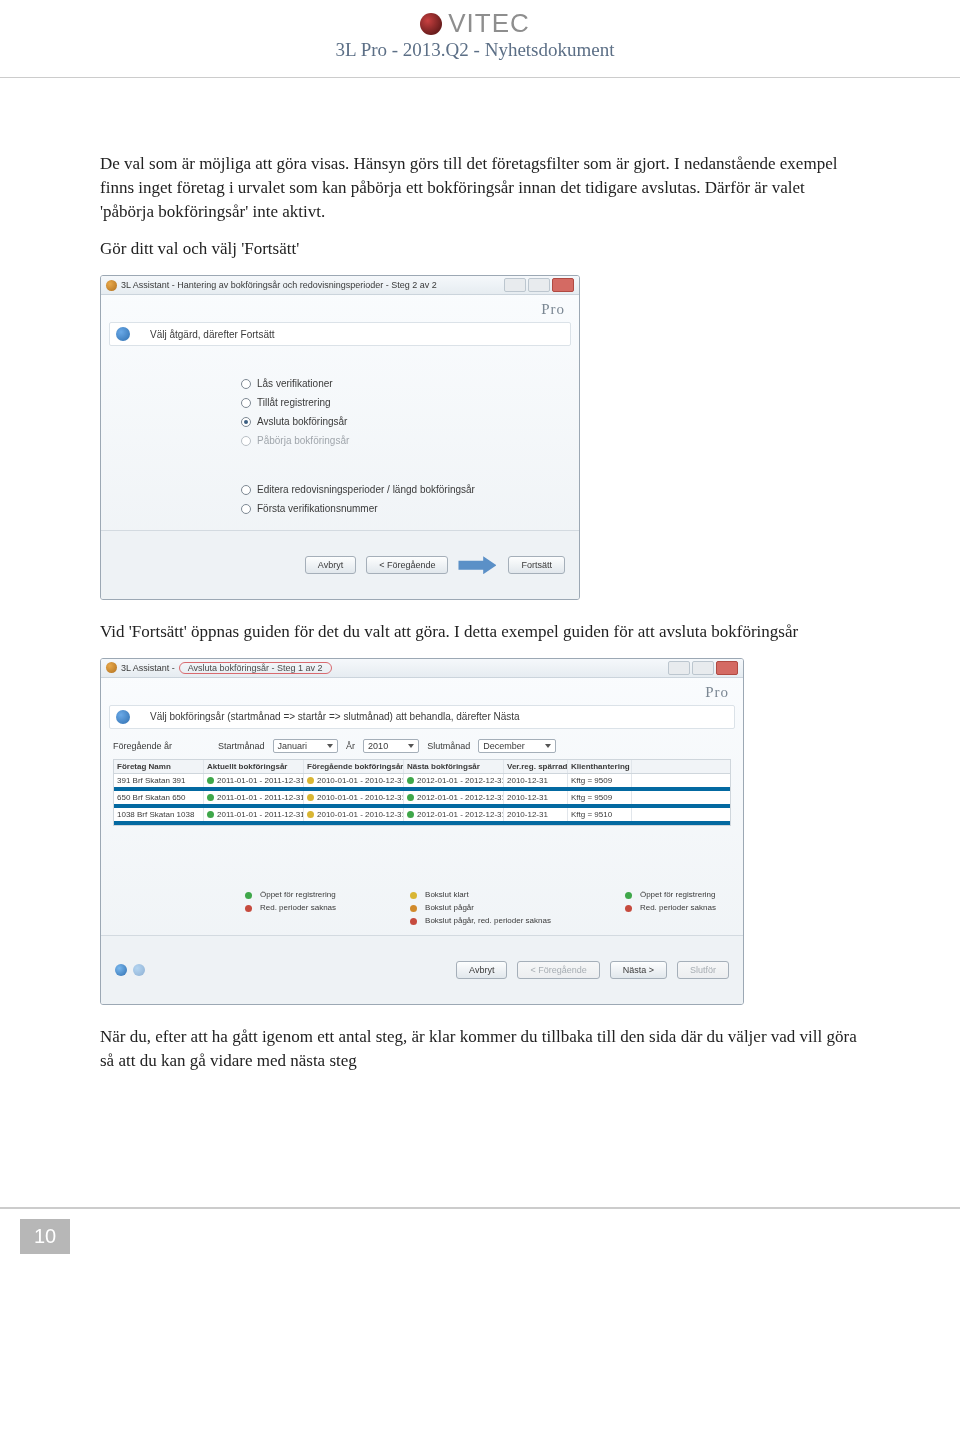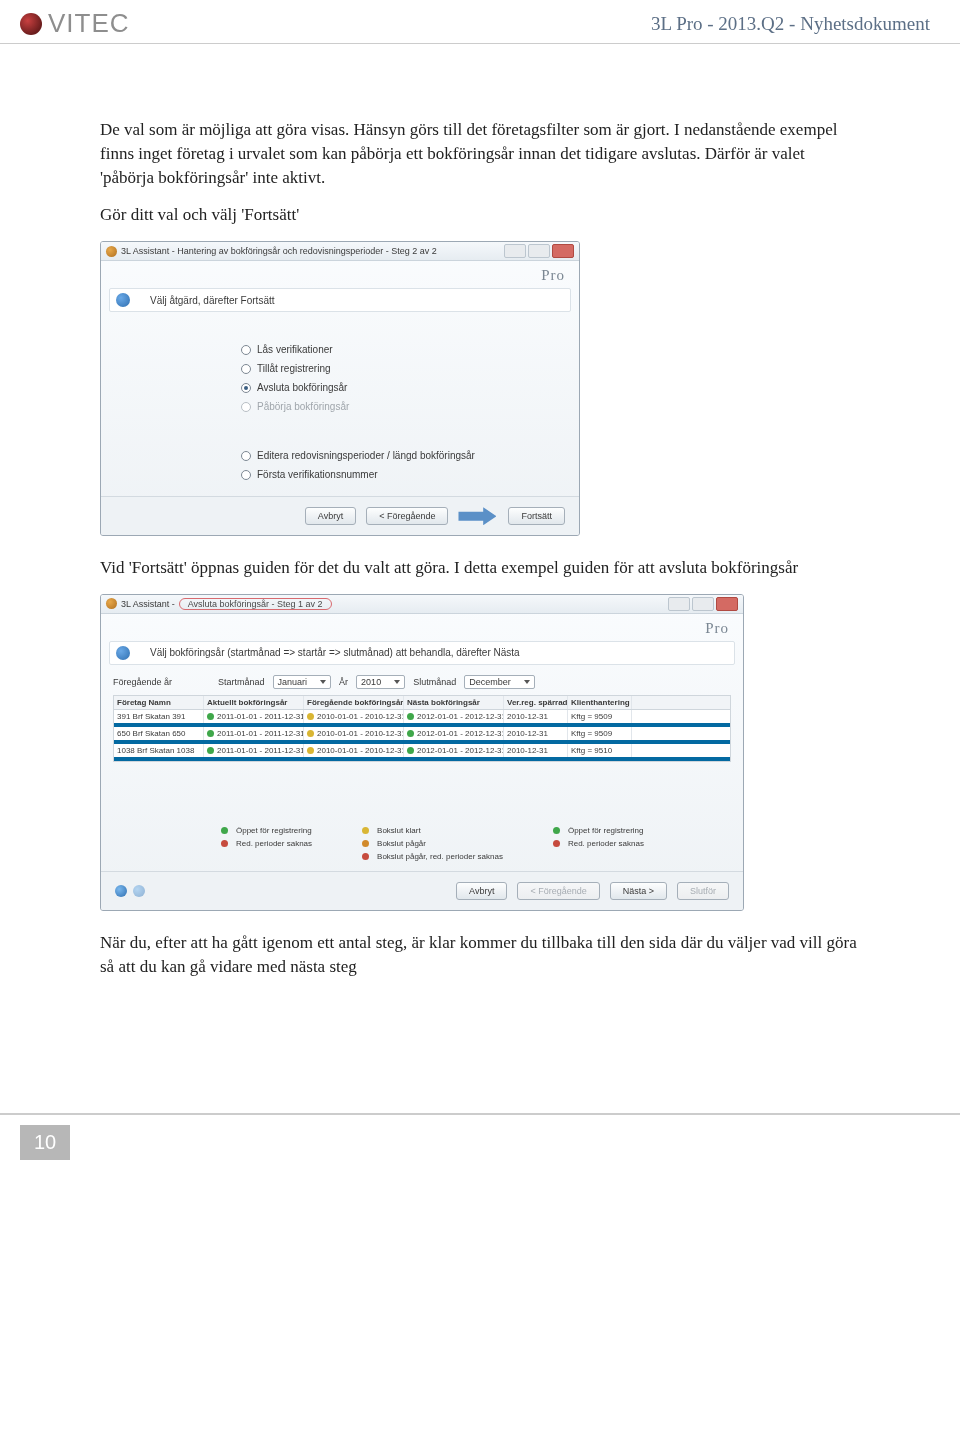"VITEC" .page-header { flex-direction: none -> column; padding: 8px 30px 4px 20px -> 8px 30px 16px 20px }
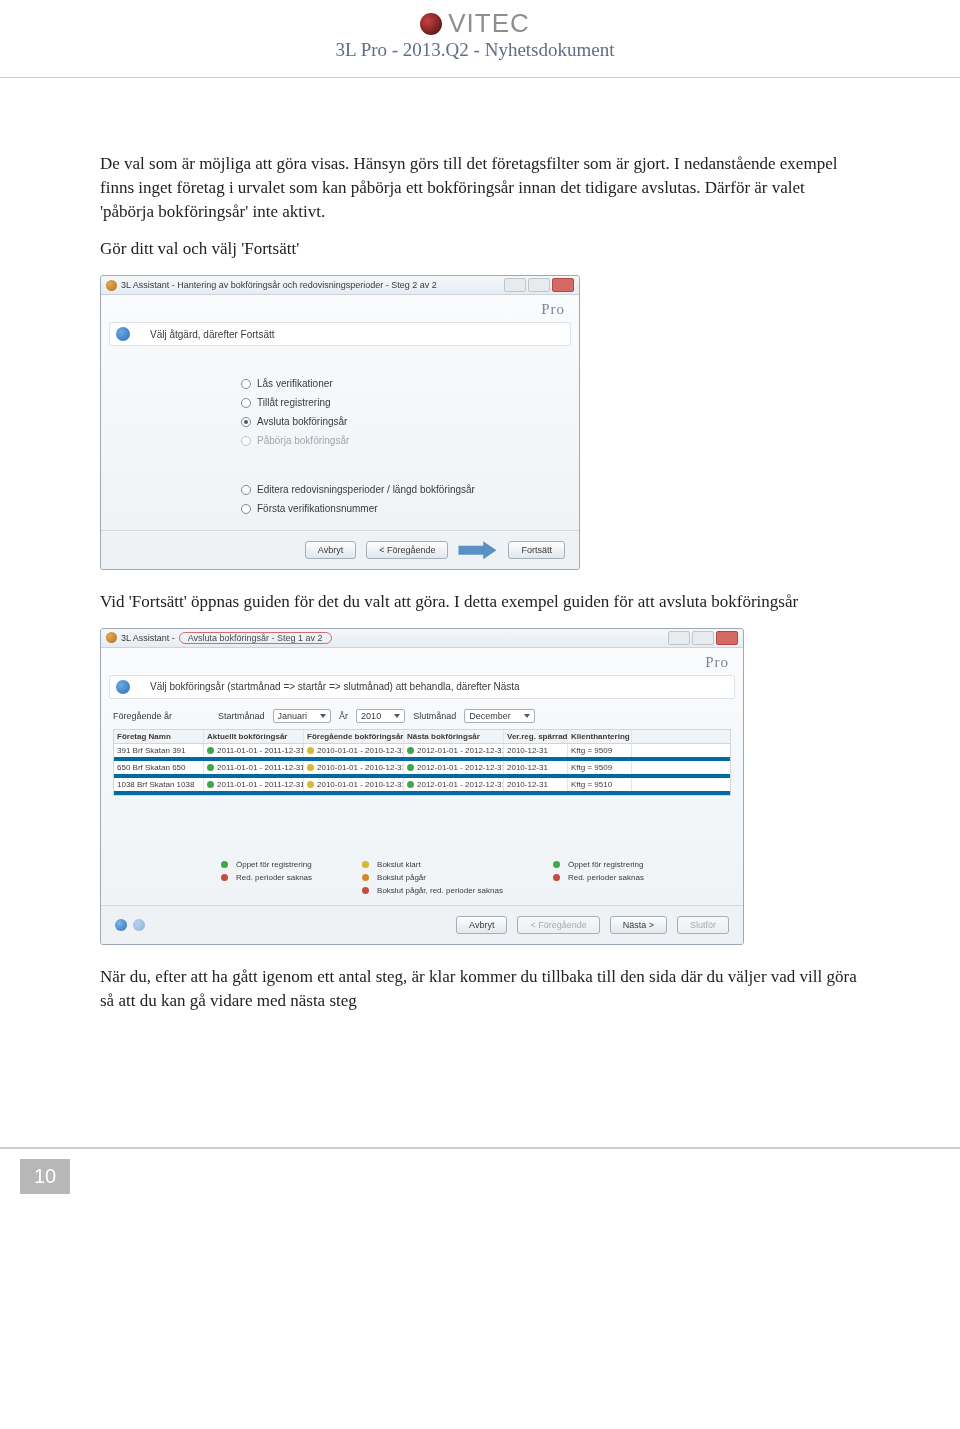"Avbryt" .win-footer { padding: 10px 14px -> 25px 14px }
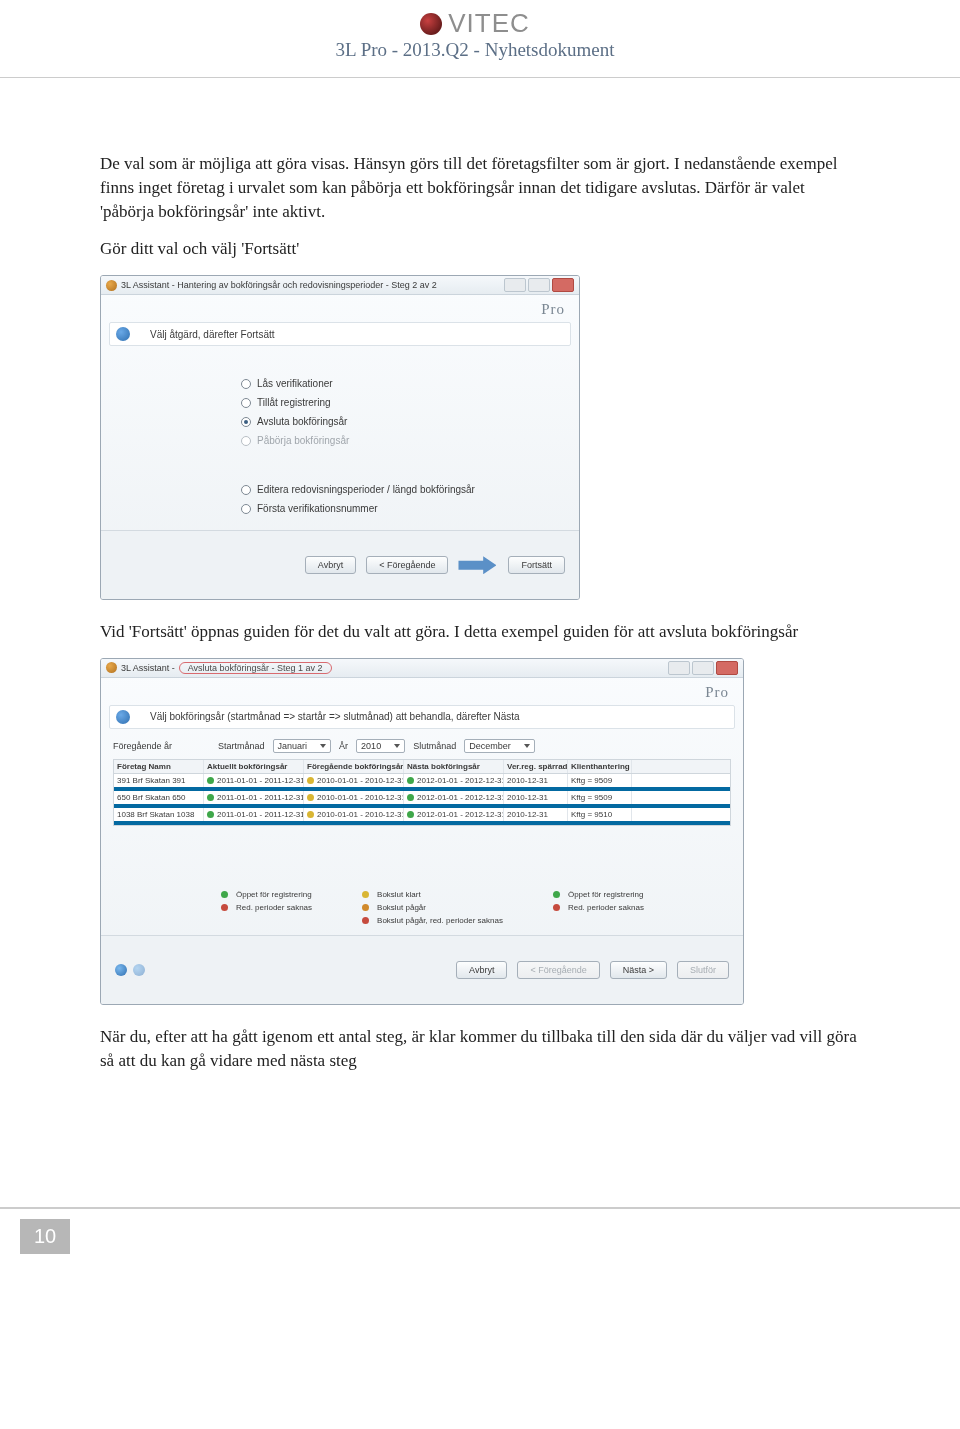"Januari" .selbox { gap: 13px -> 20px }
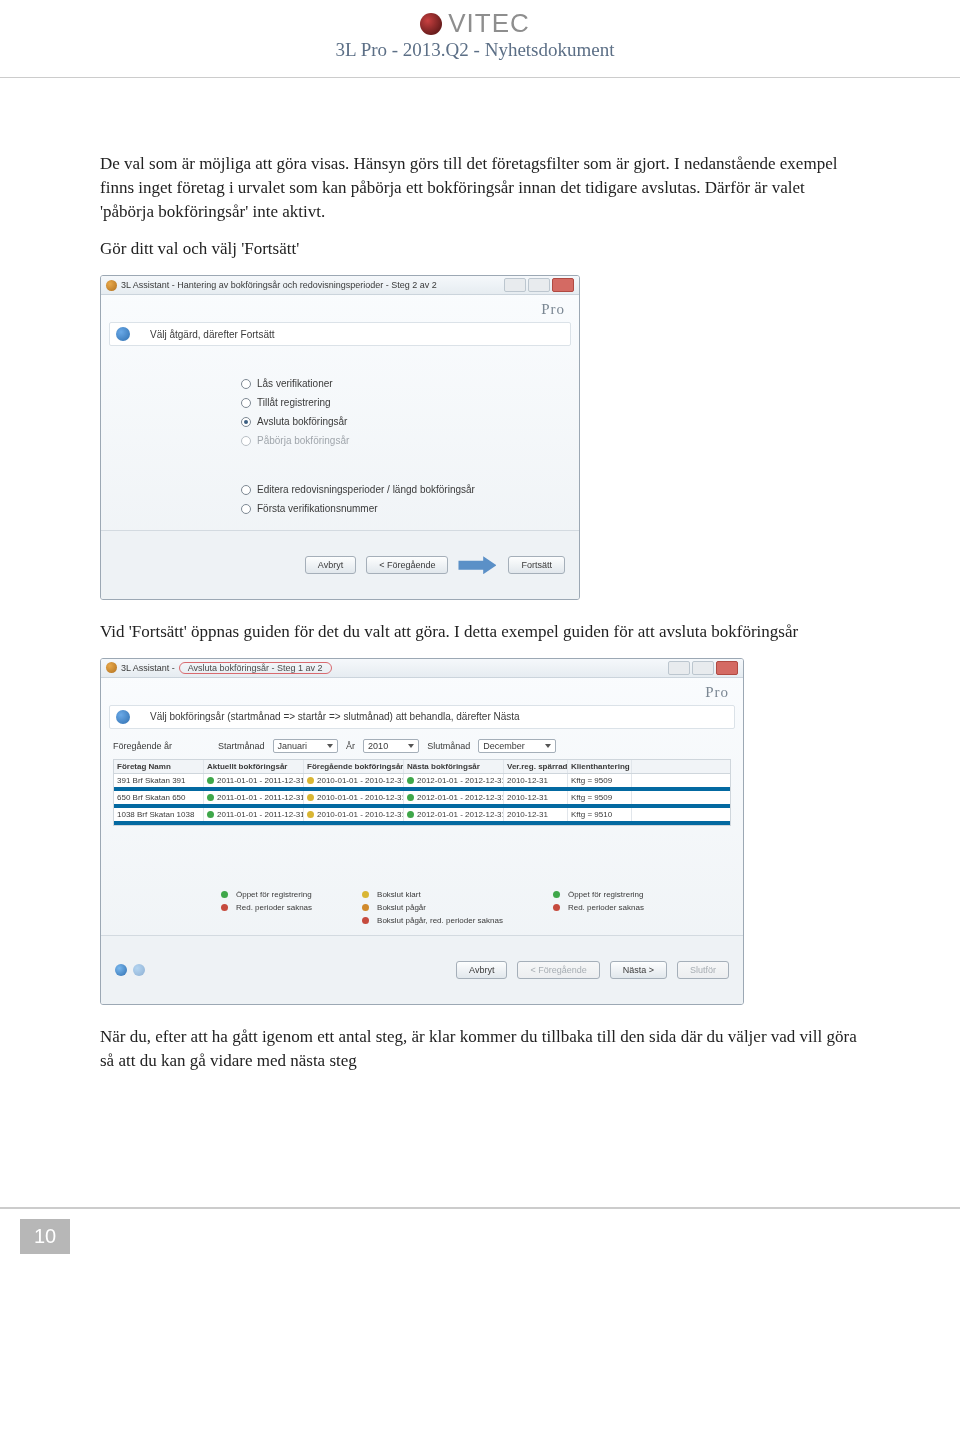"Öppet för registrering" .legend-item { align-items: center -> flex-end; margin-left: none -> 24px }
